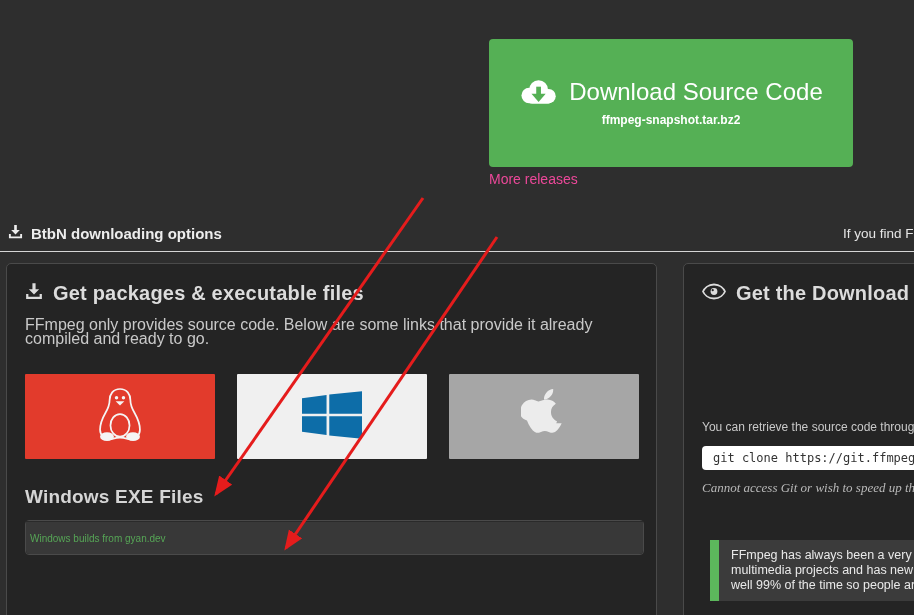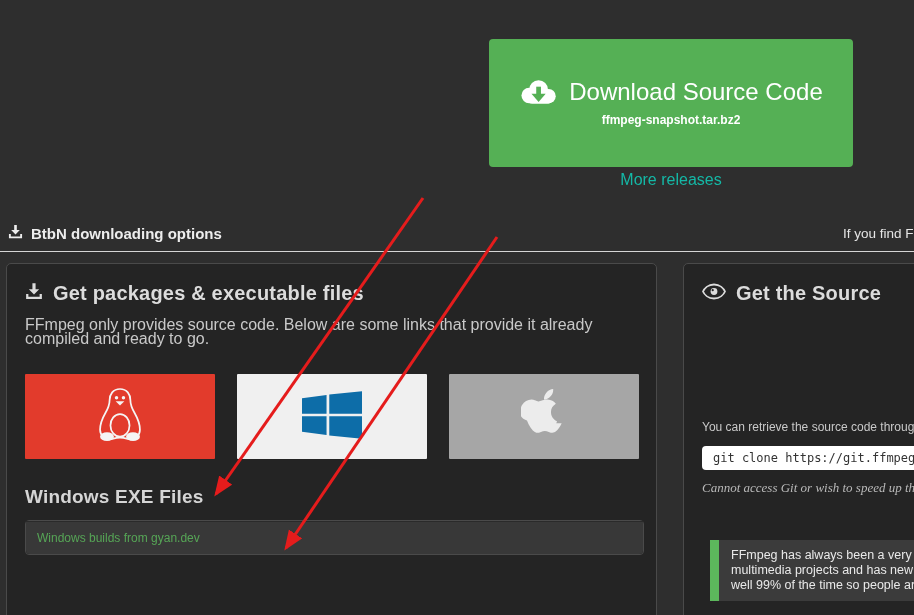"More releases" .more-releases { color: #14b8a6 -> #ec4899; font-size: 16px -> 14px; text-align: center -> left }
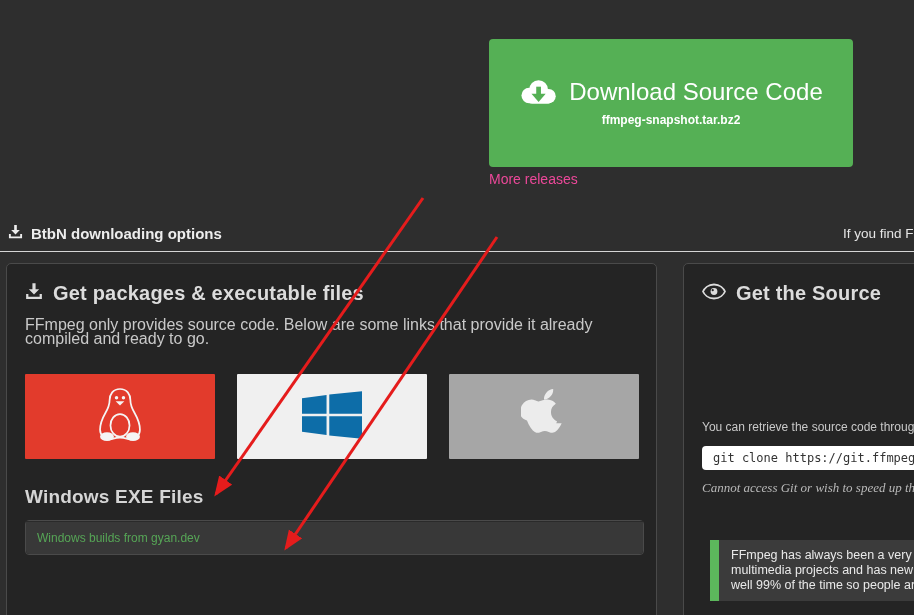"Get the Source" span { text: Source -> Download }
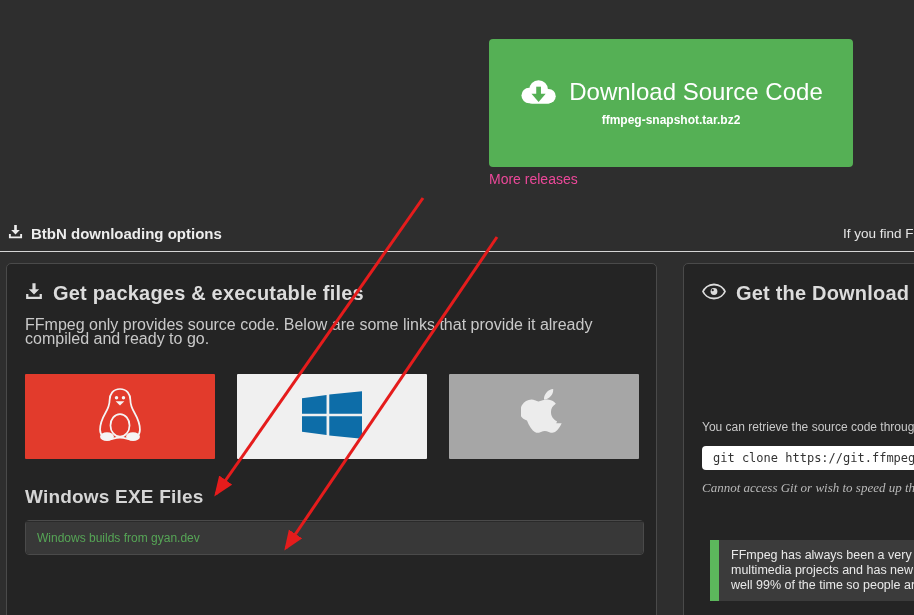"Windows builds from gyan.dev" .link-row { font-size: 12px -> 10px; padding-left: 11px -> 4px }
